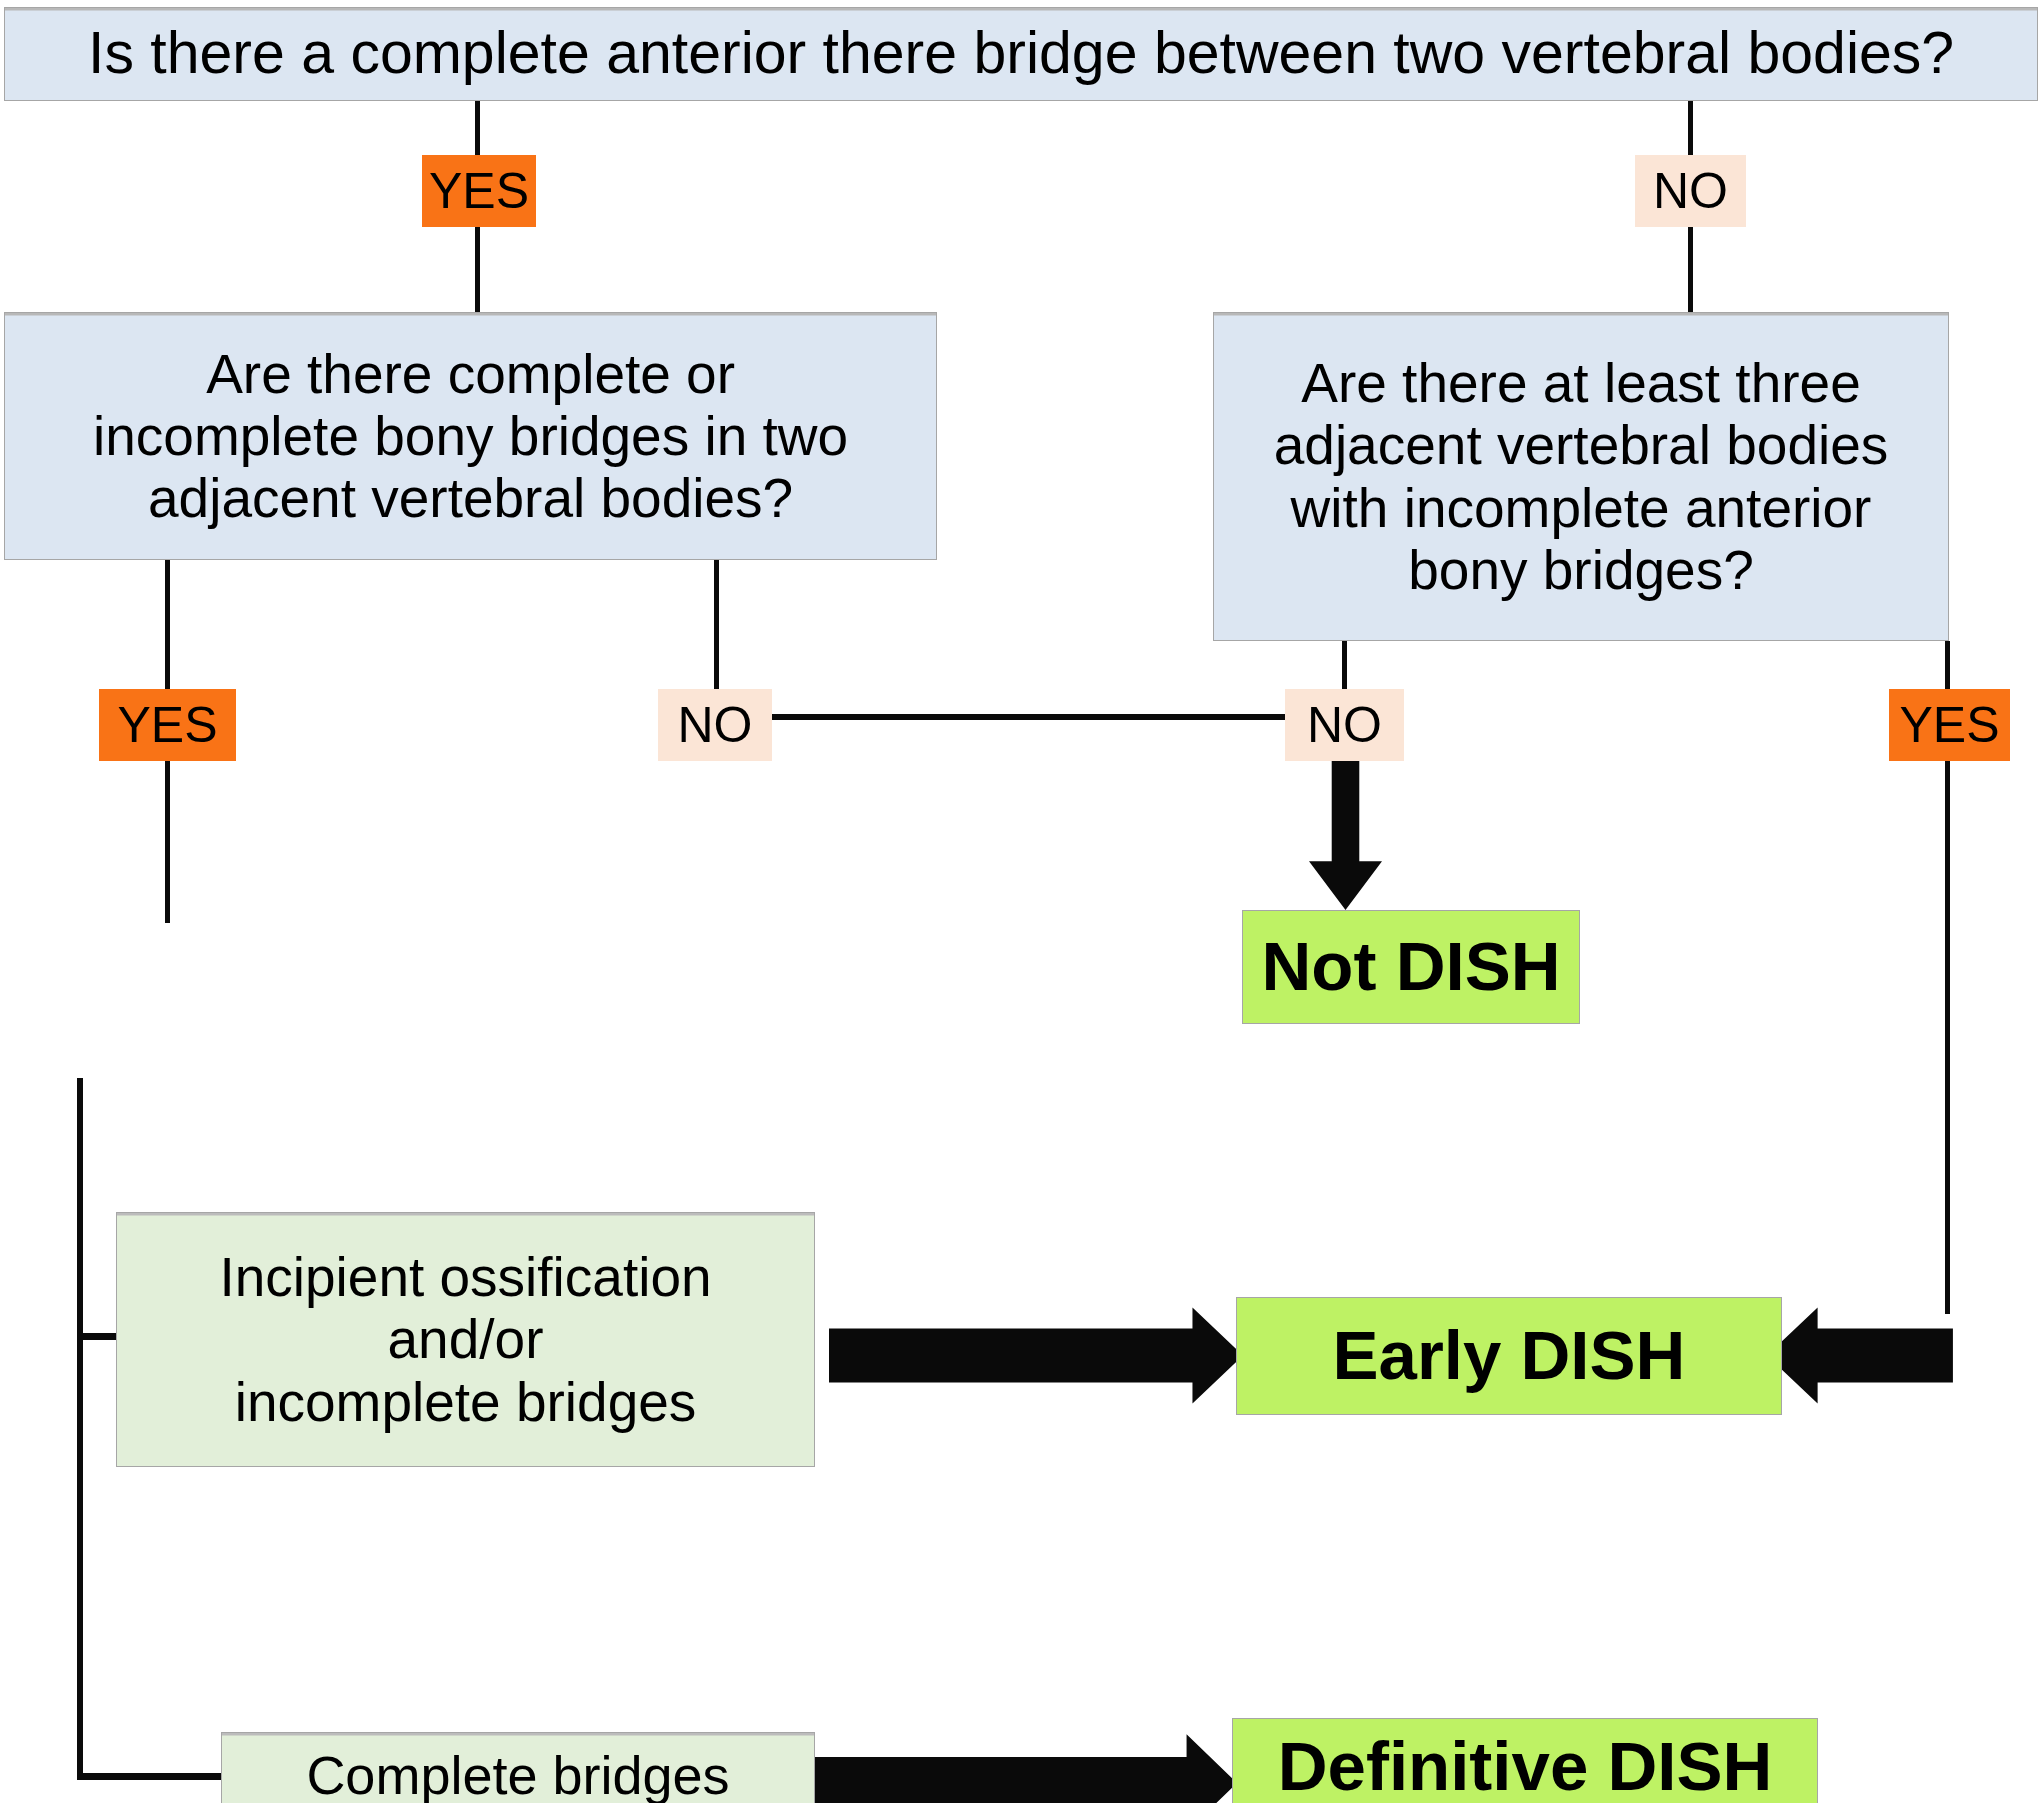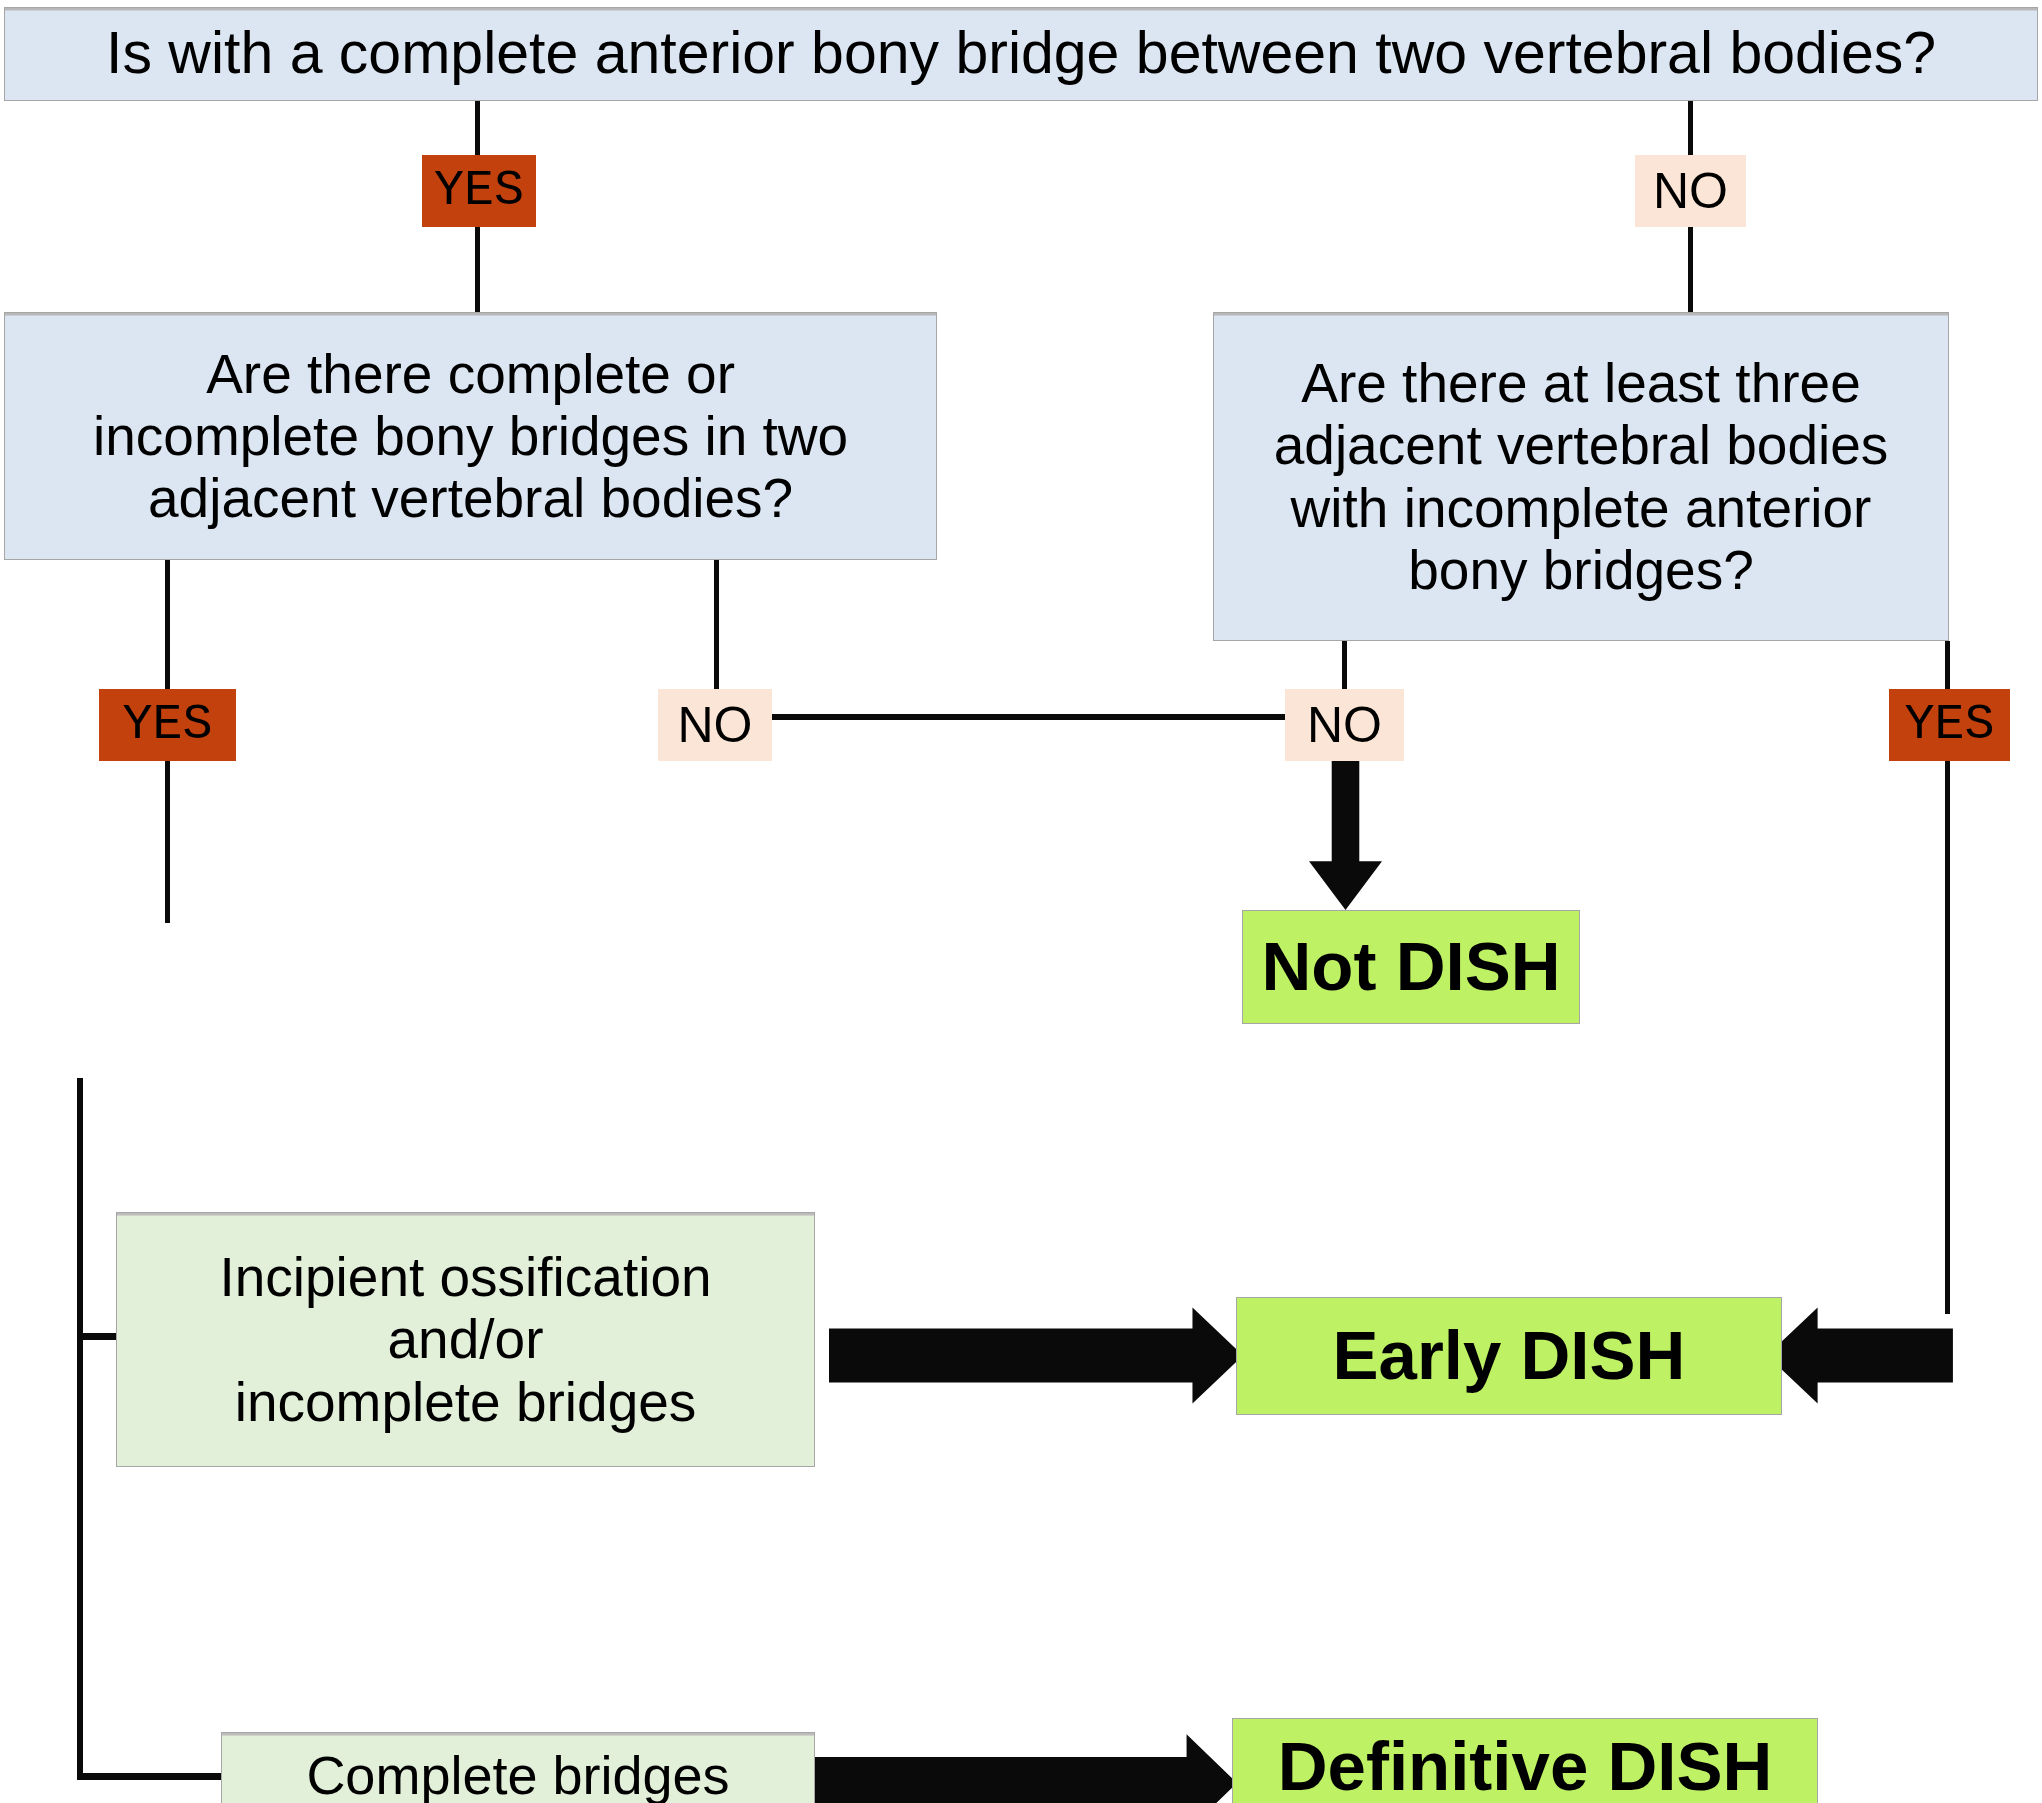"Is with a complete anterior" div.node { text: with a complete anterior bony -> there a complete anterior there }
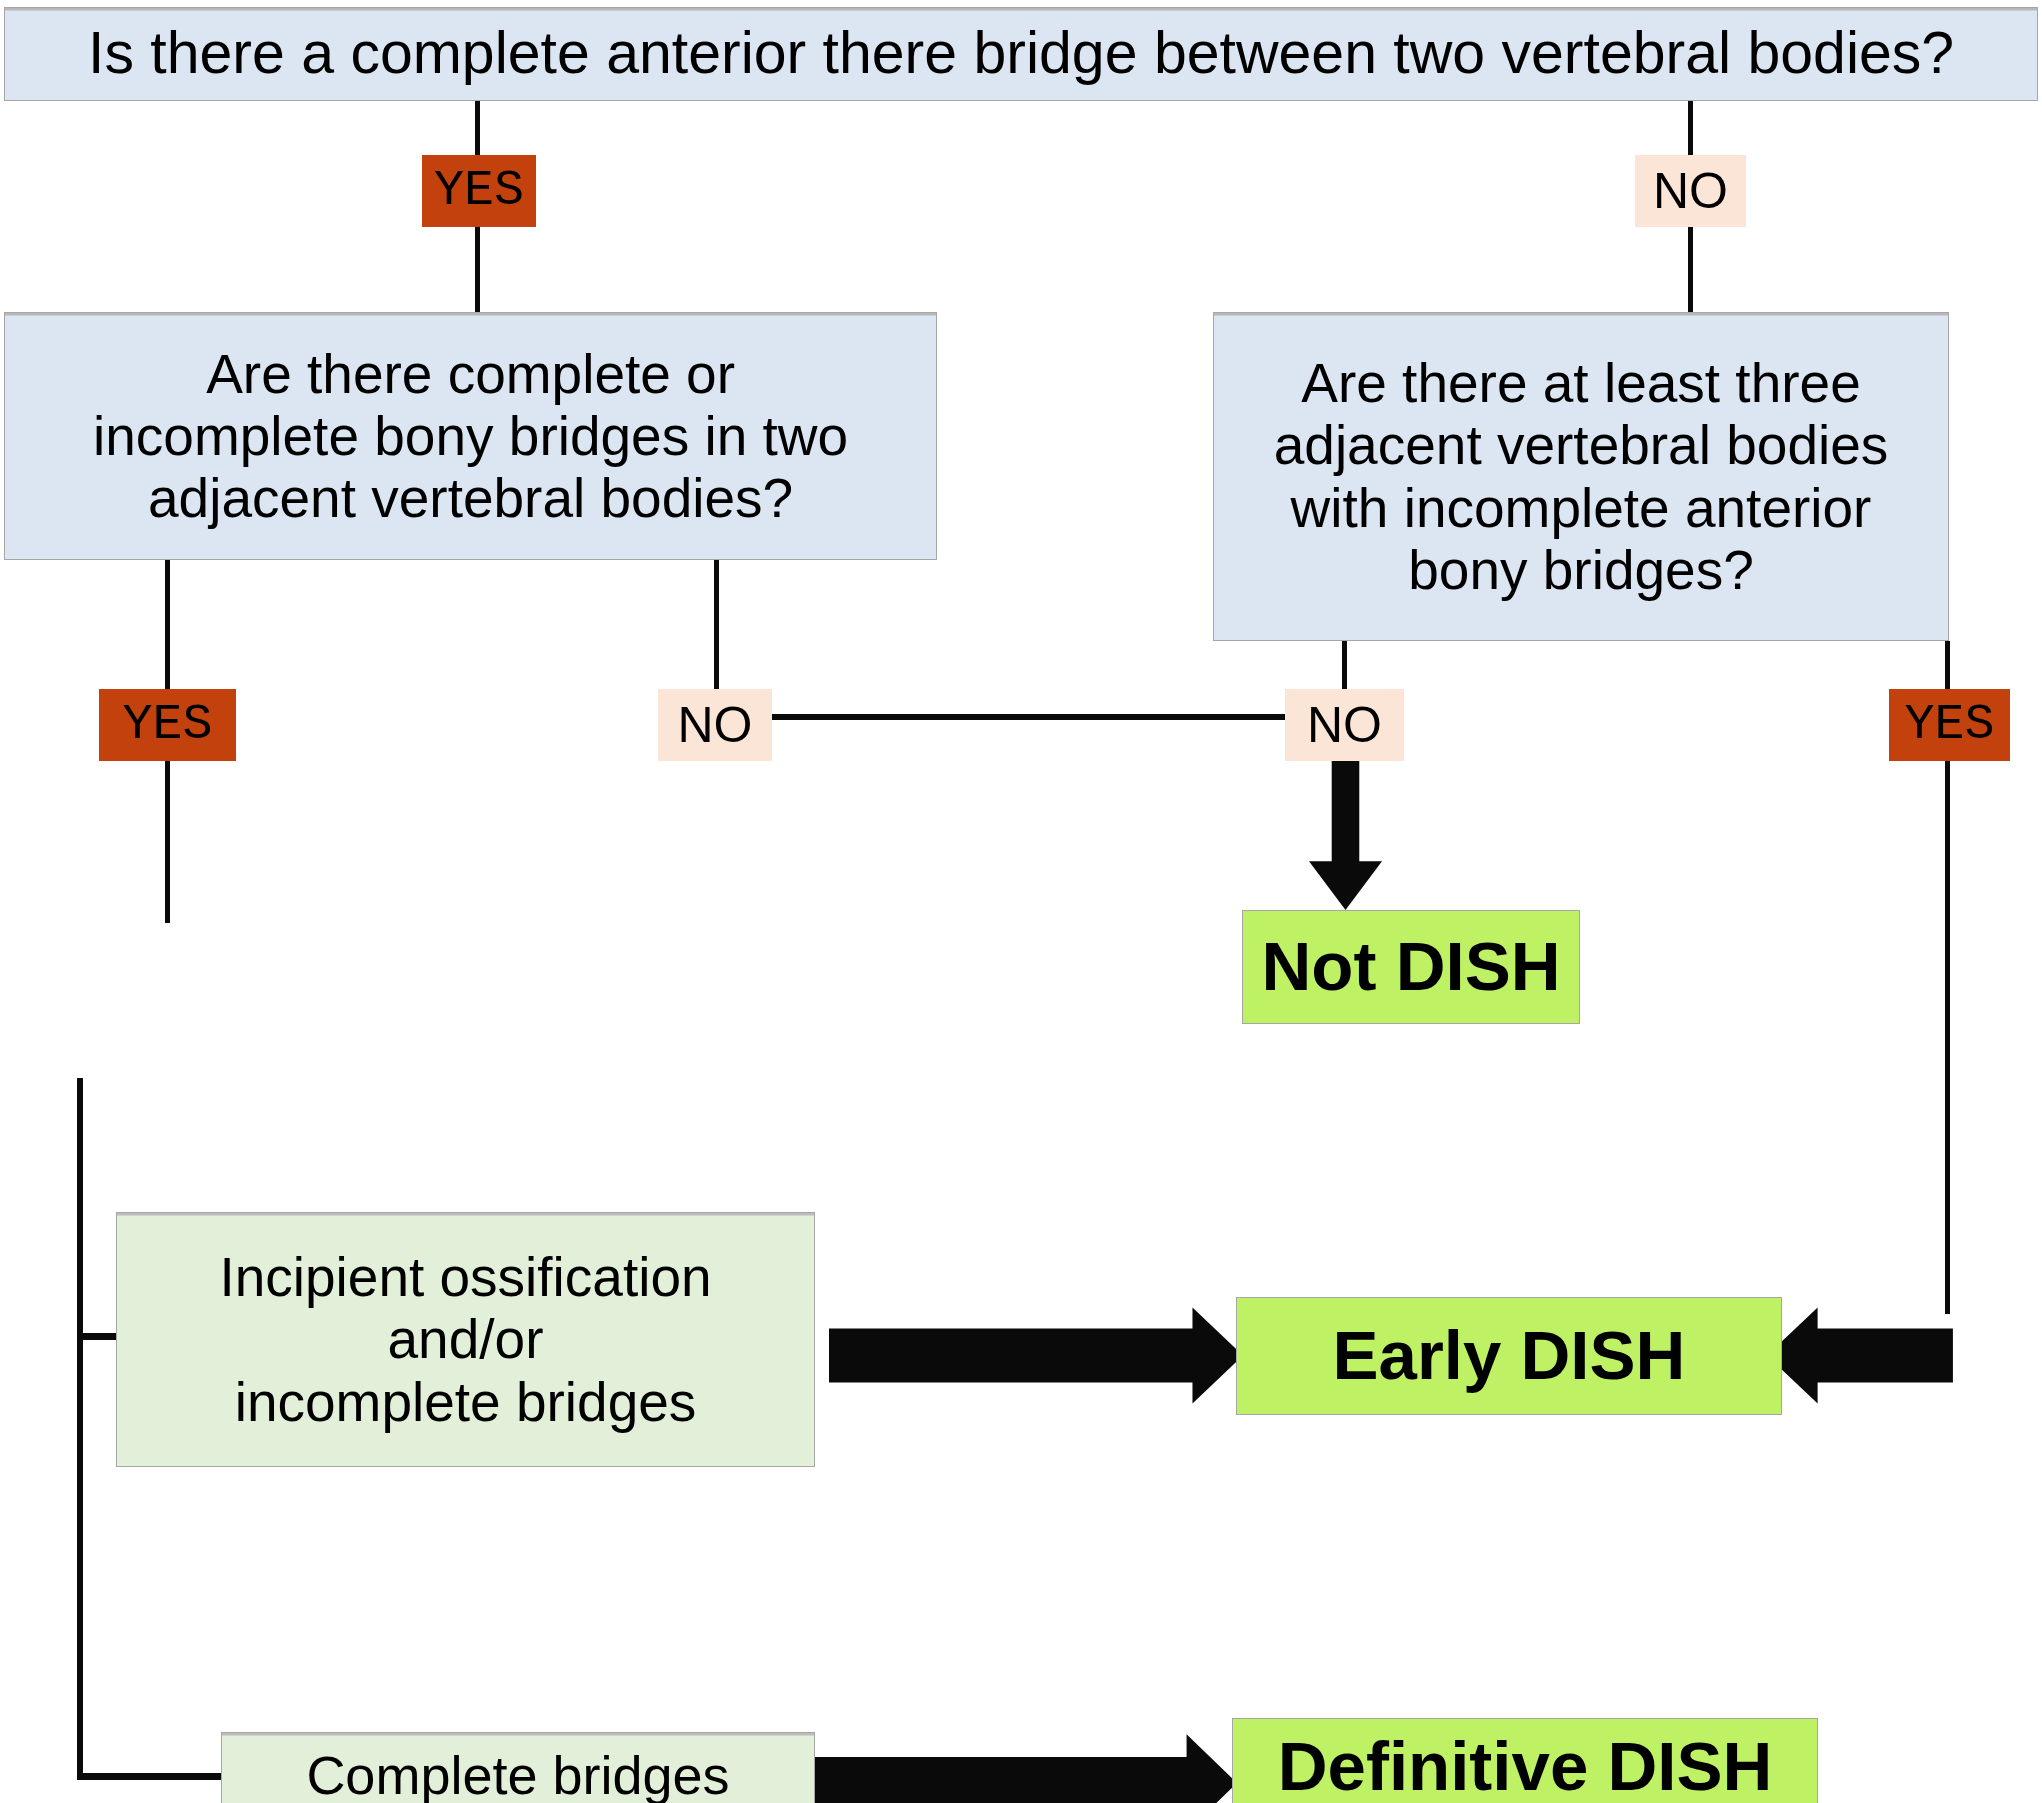"YES" .edge-label.yes { background: #c2410c -> #f97316; font-family: Liberation Mono, monospace -> none }
